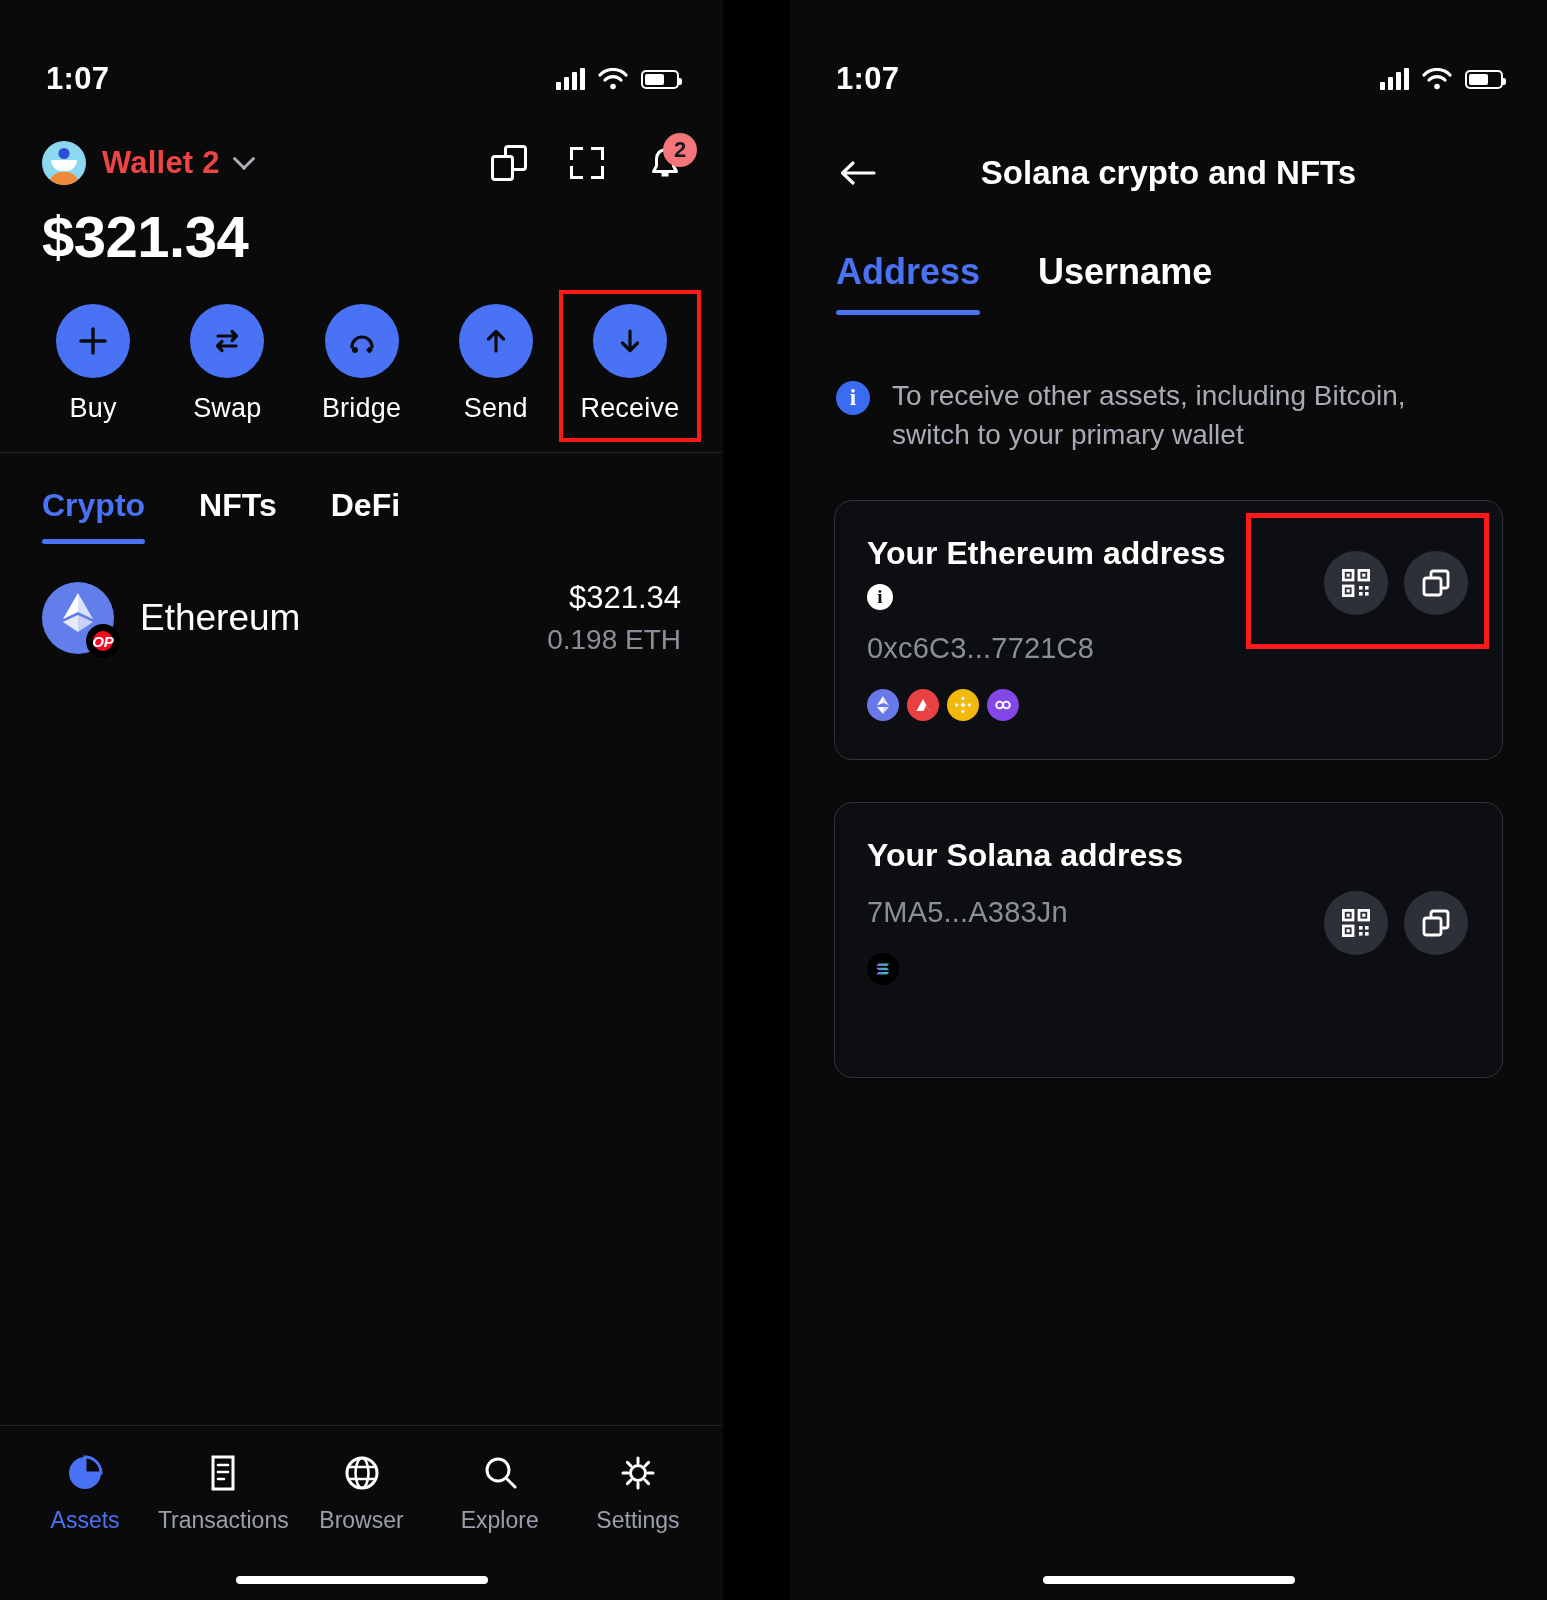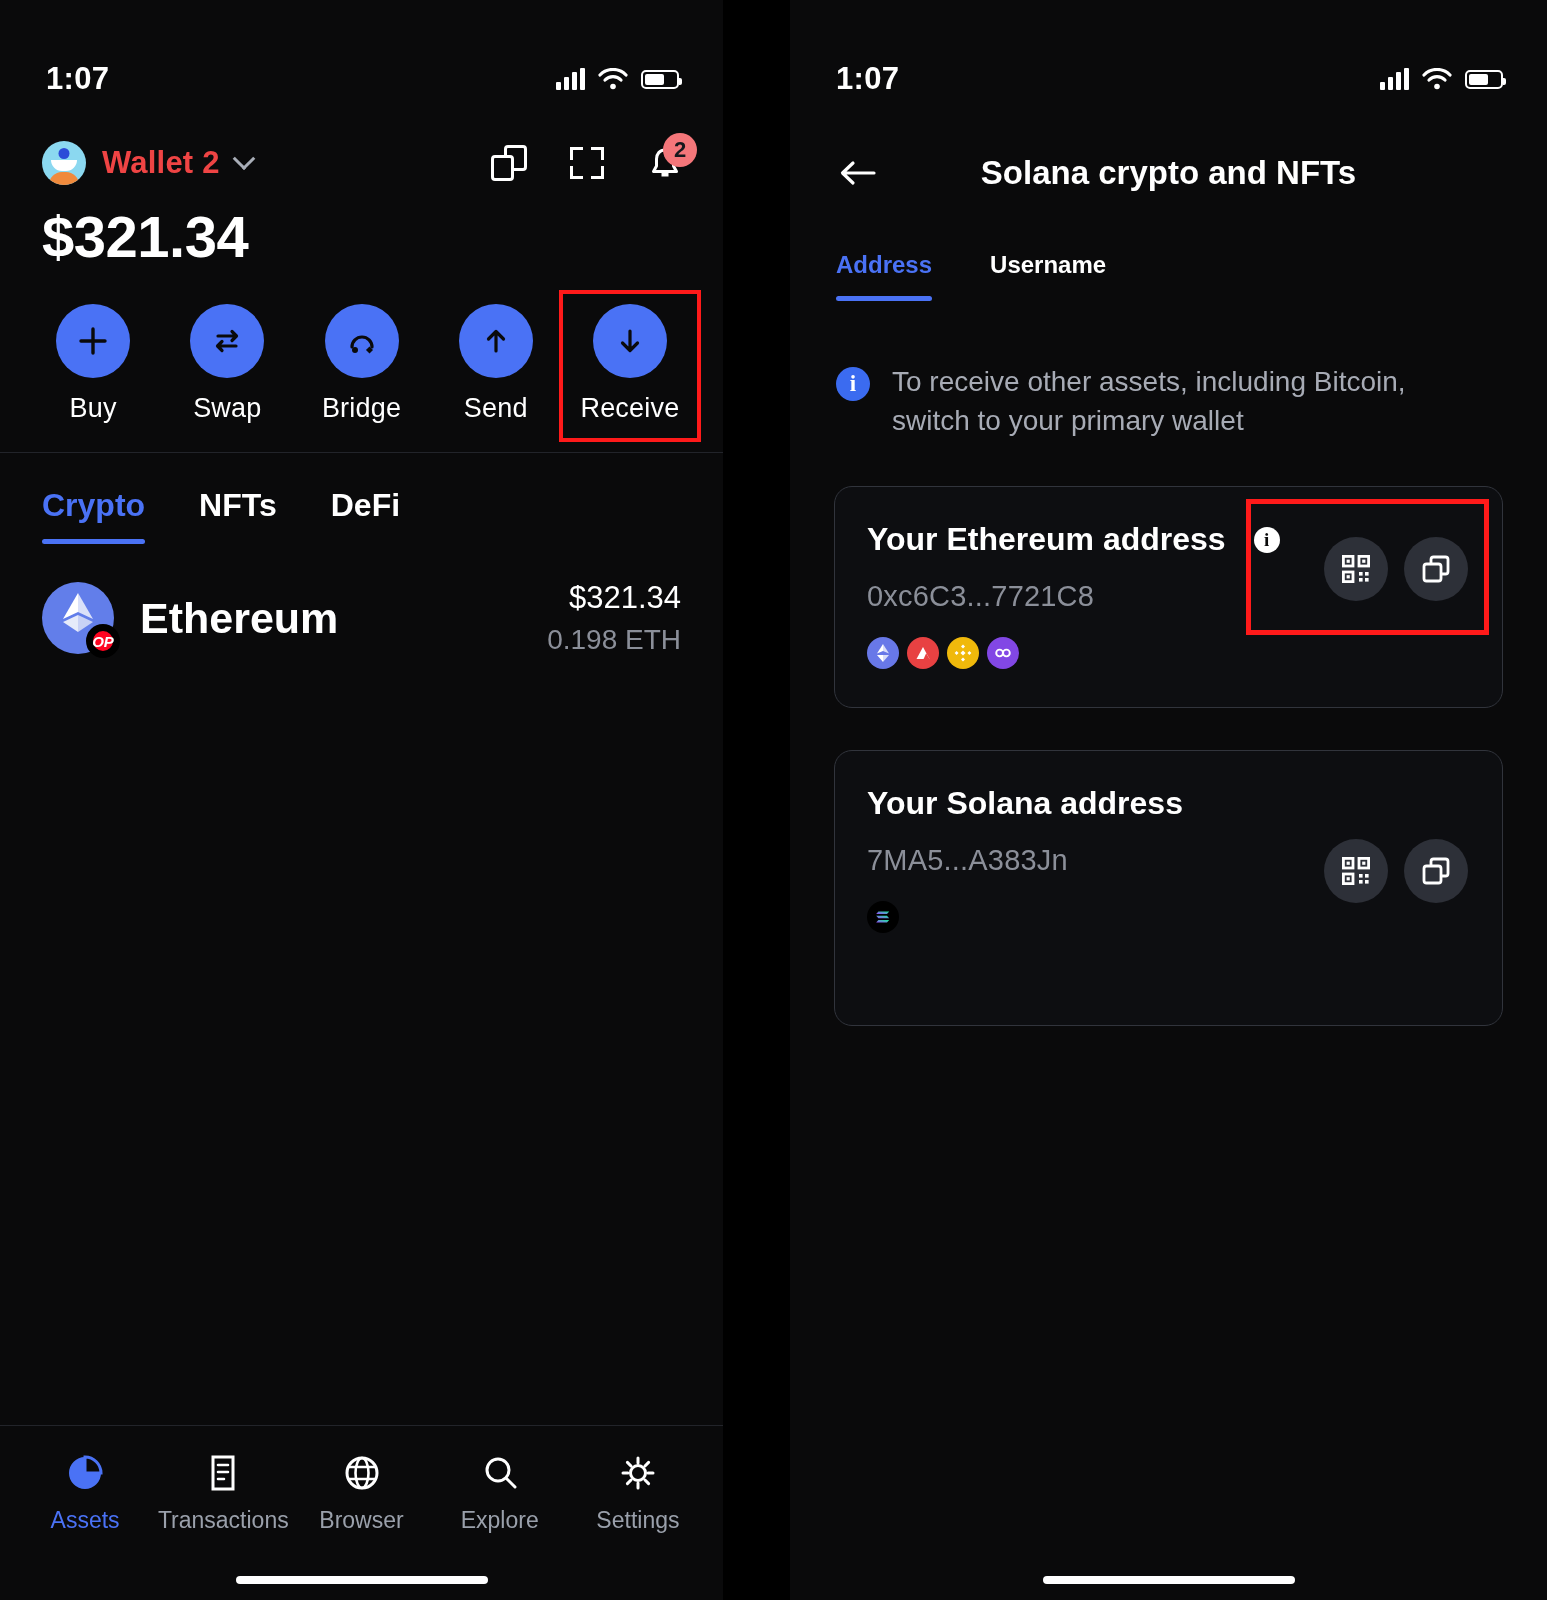"Address" .r-tab { font-size: 24px -> 36px }
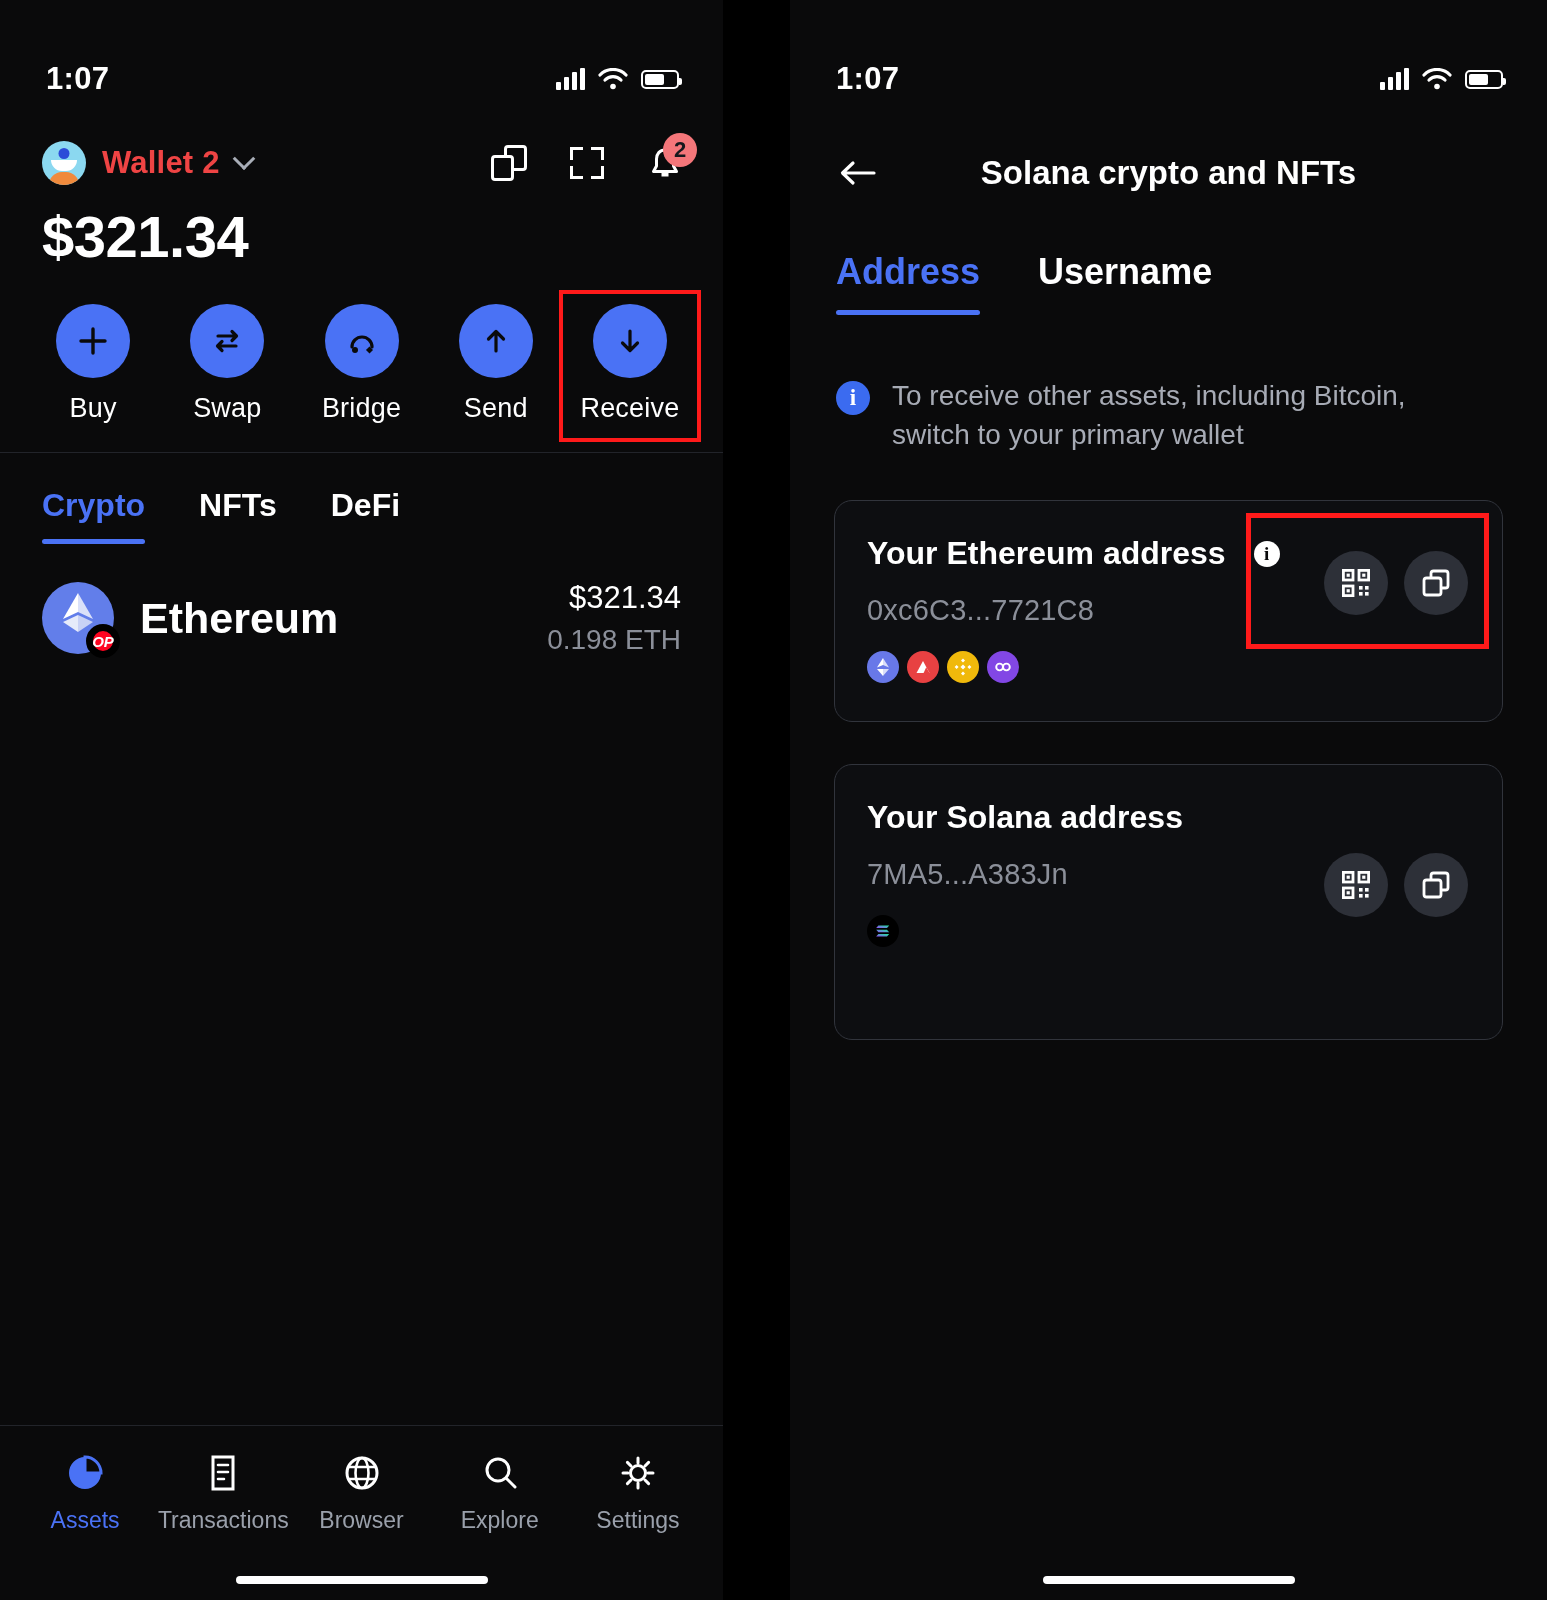"Your Ethereum address" .card-title { align-items: center -> none; flex-direction: none -> column; gap: 28px -> 12px }
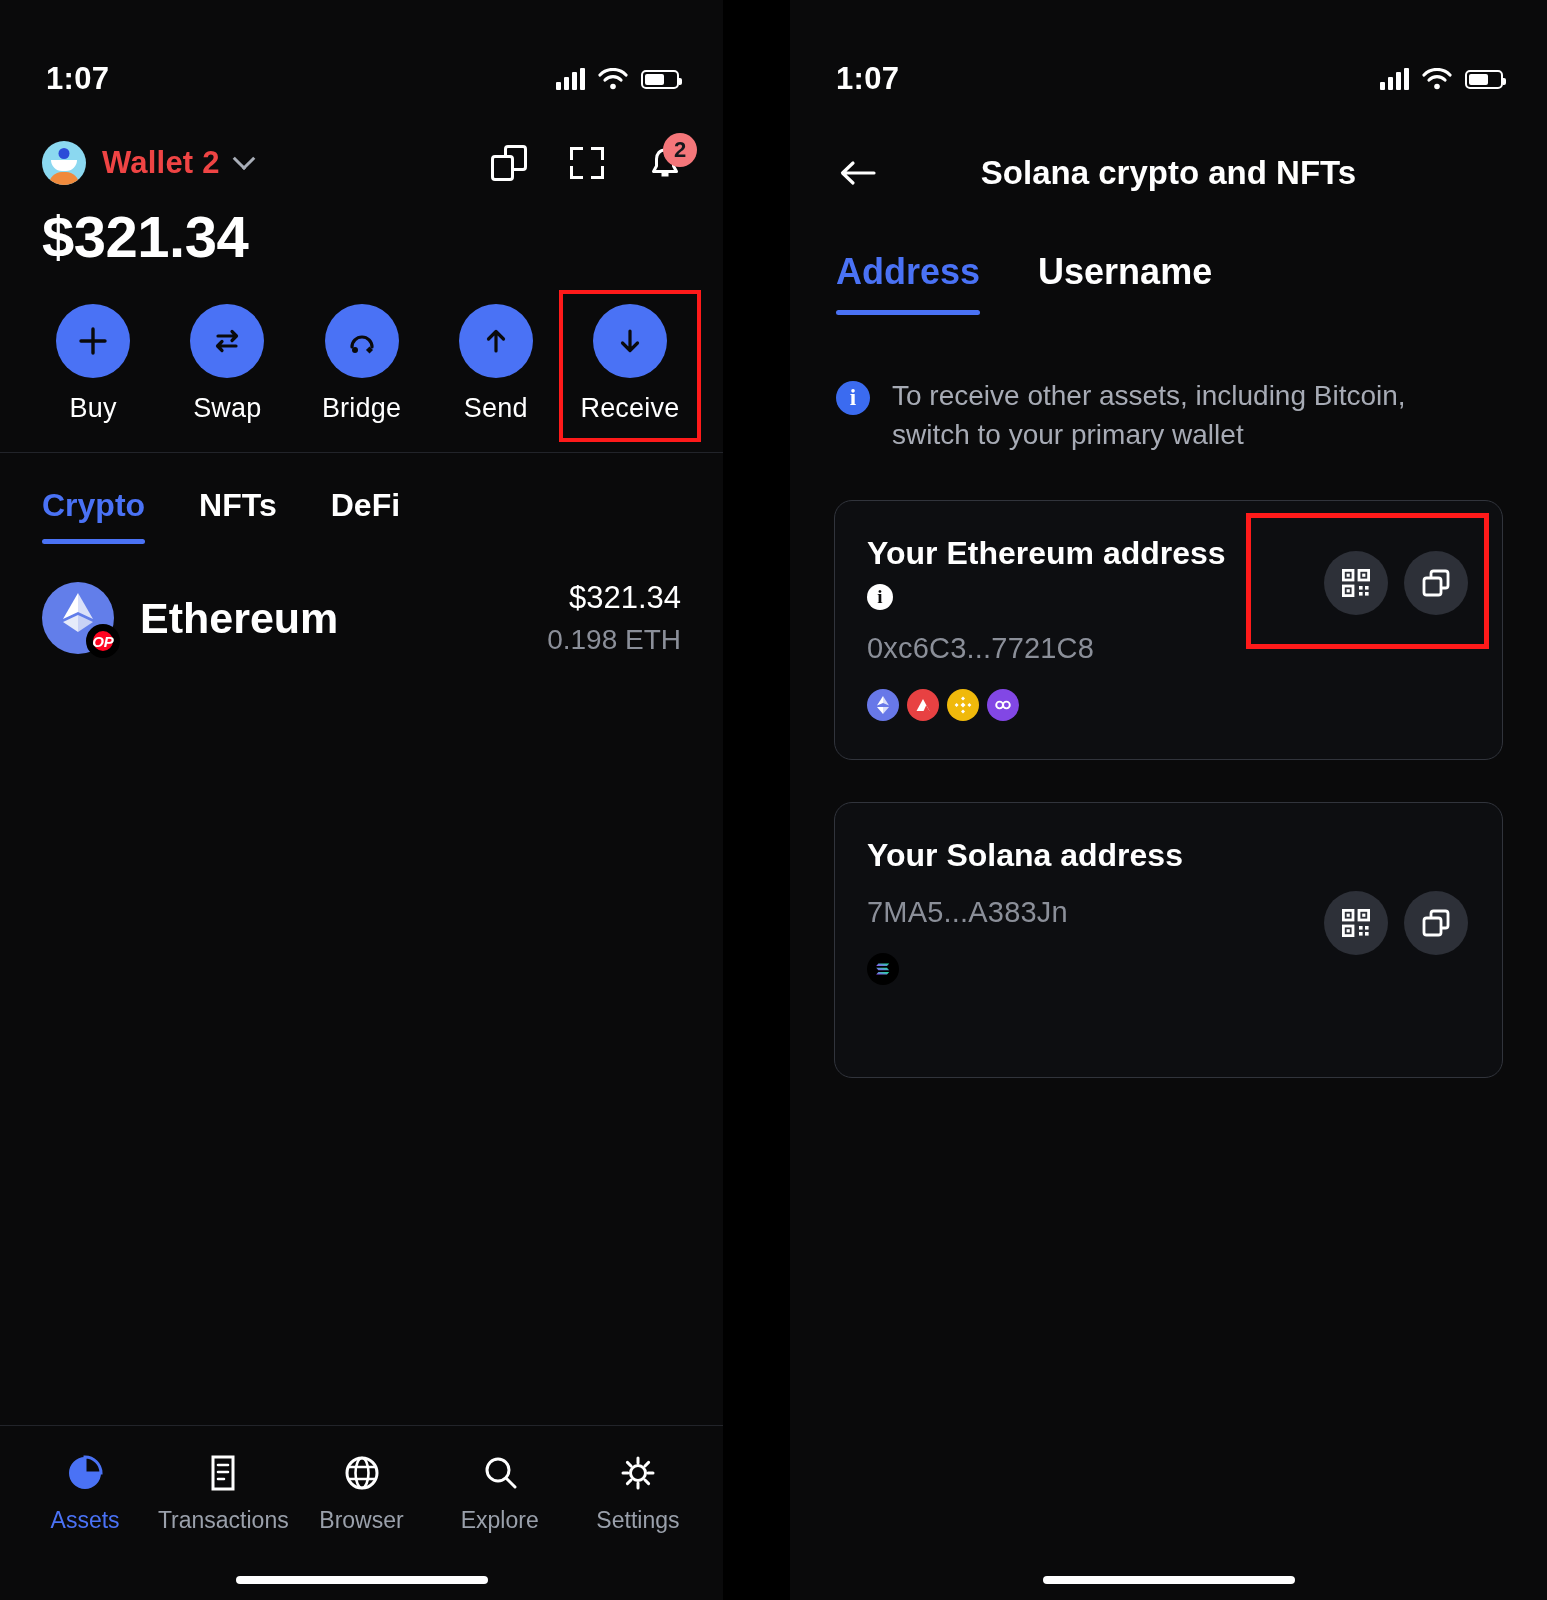"Ethereum" .asset-name { font-size: 43px -> 37px; font-weight: 700 -> 400 }
